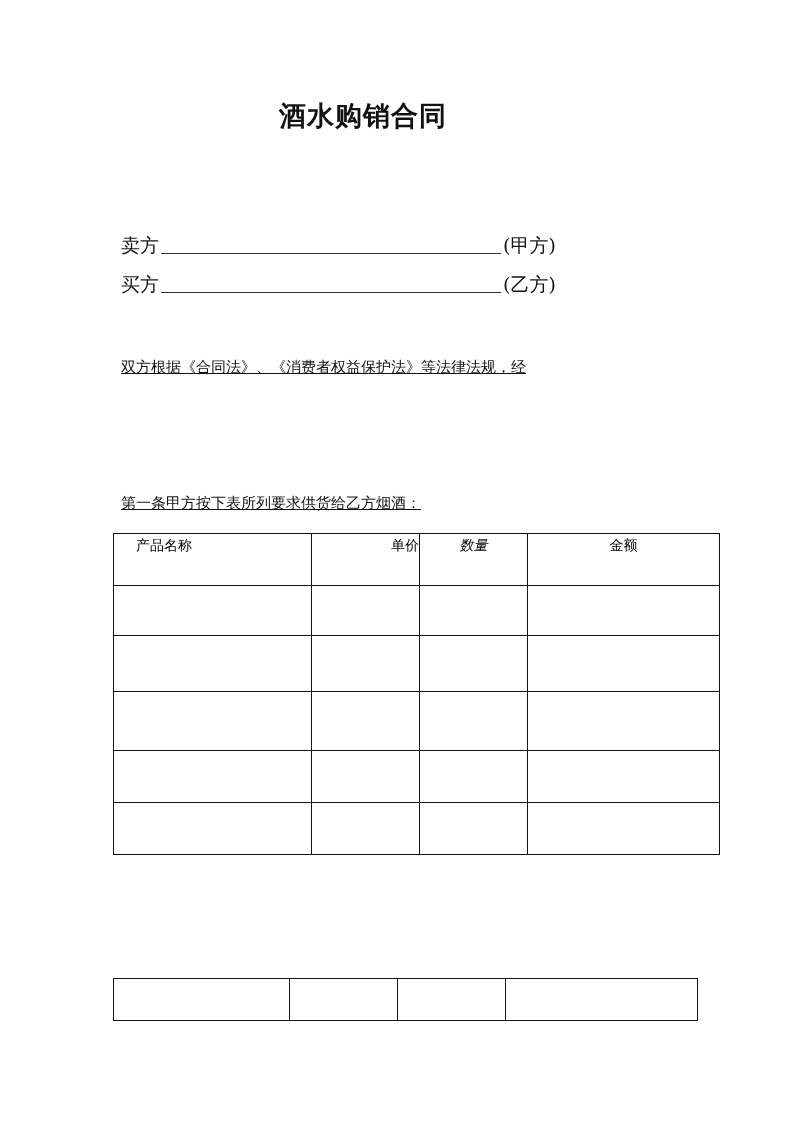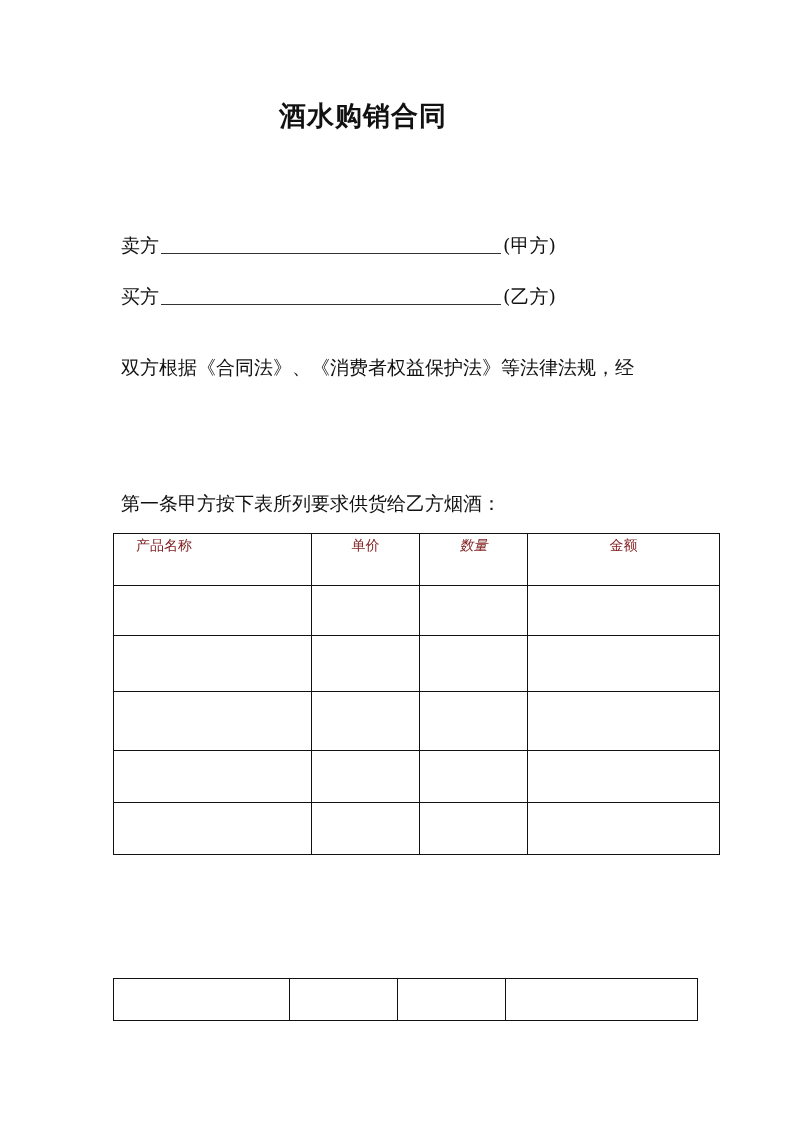"买方 (乙方)" div.abs { top: 284px -> 272px }
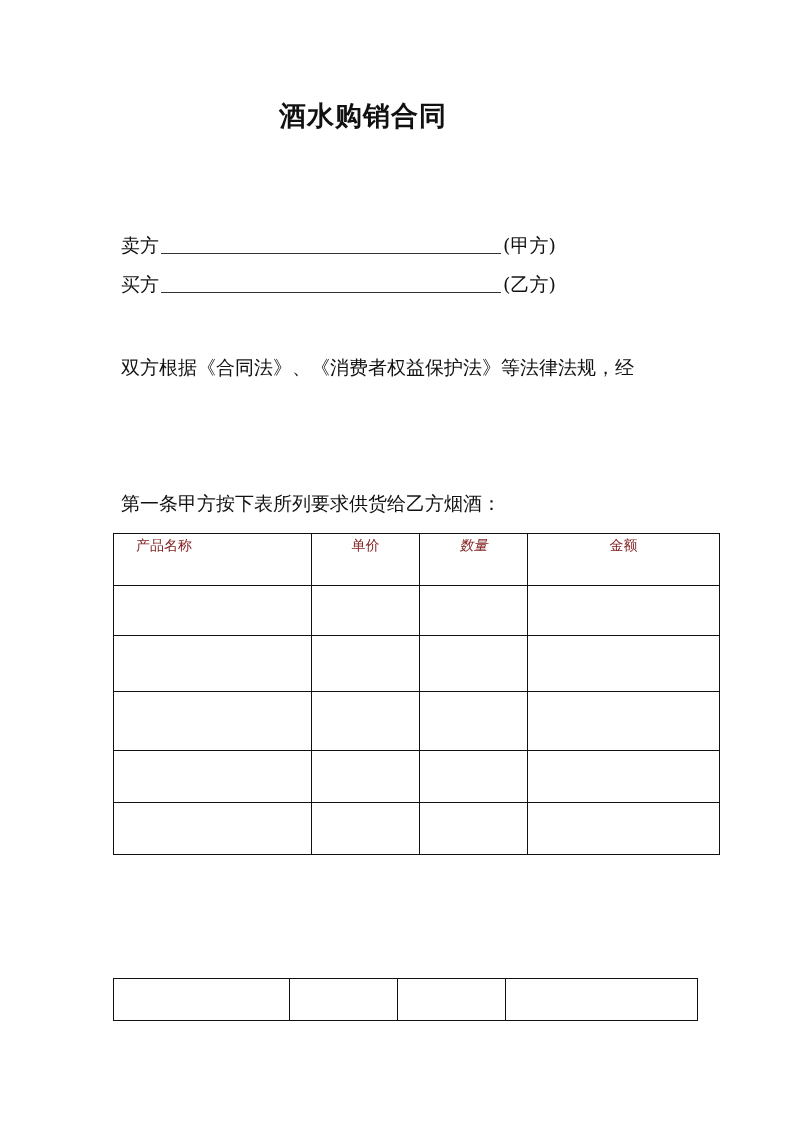"双方根据《合同法》、《消费者权益保护法》等法律法规，经" .para { font-size: 19px -> 15px; text-decoration: none -> underline }
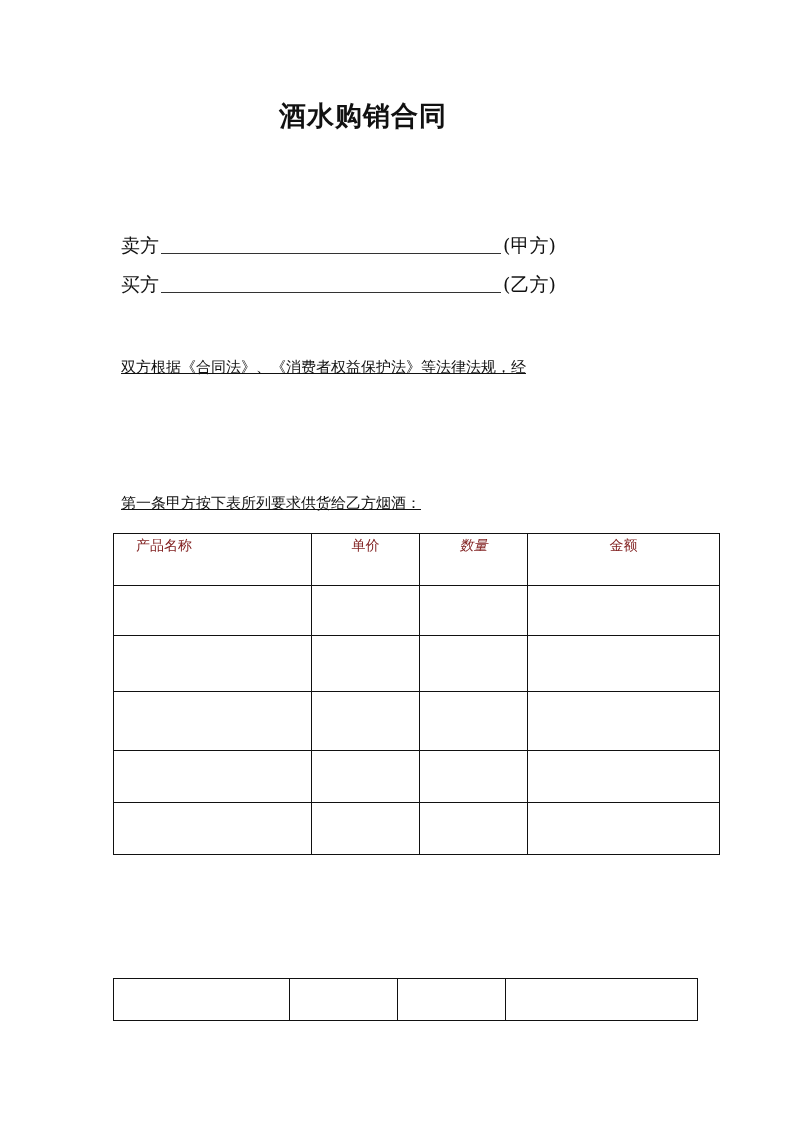"产品名称" .hdr { color: #7f1d1d -> #000000 }
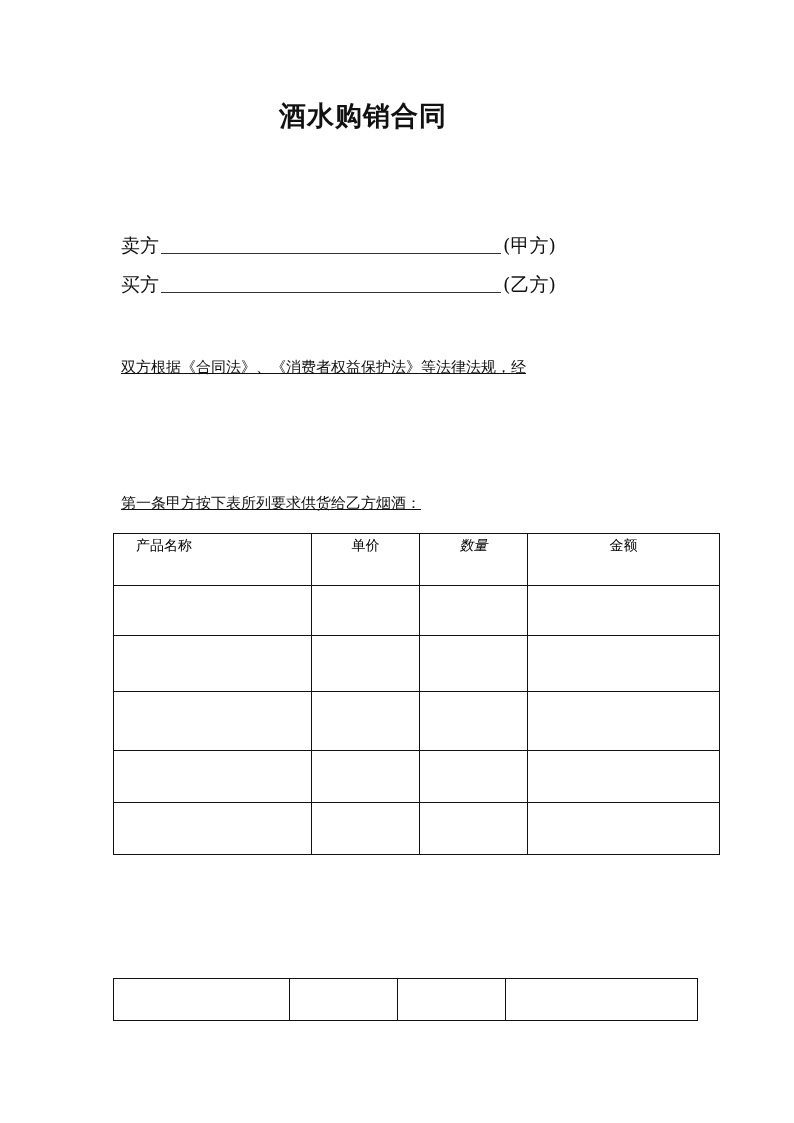"单价" td.c1 { text-align: center -> right }
